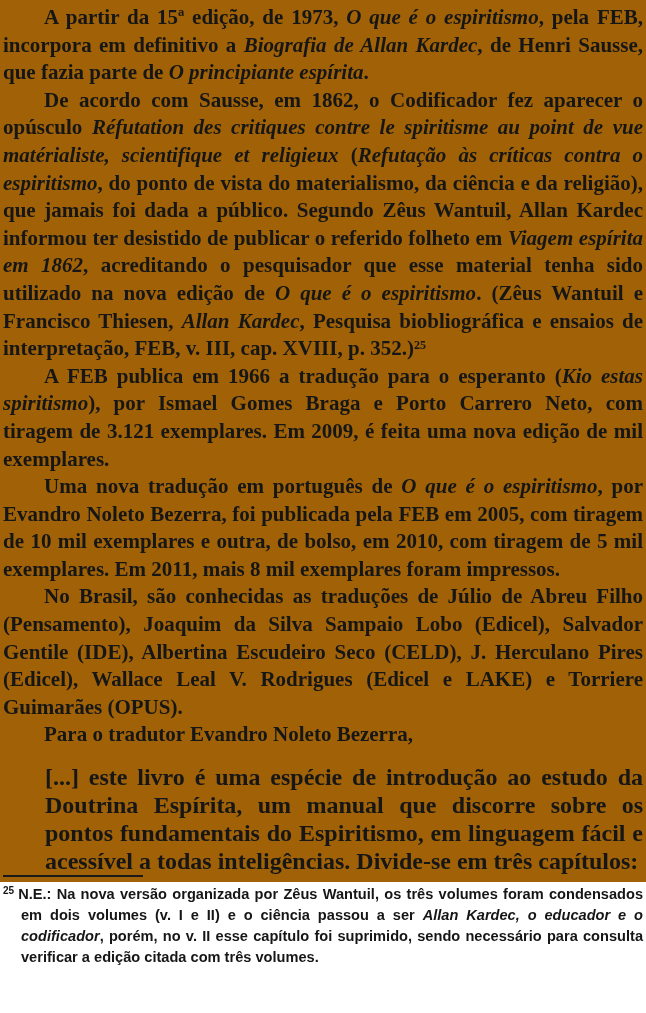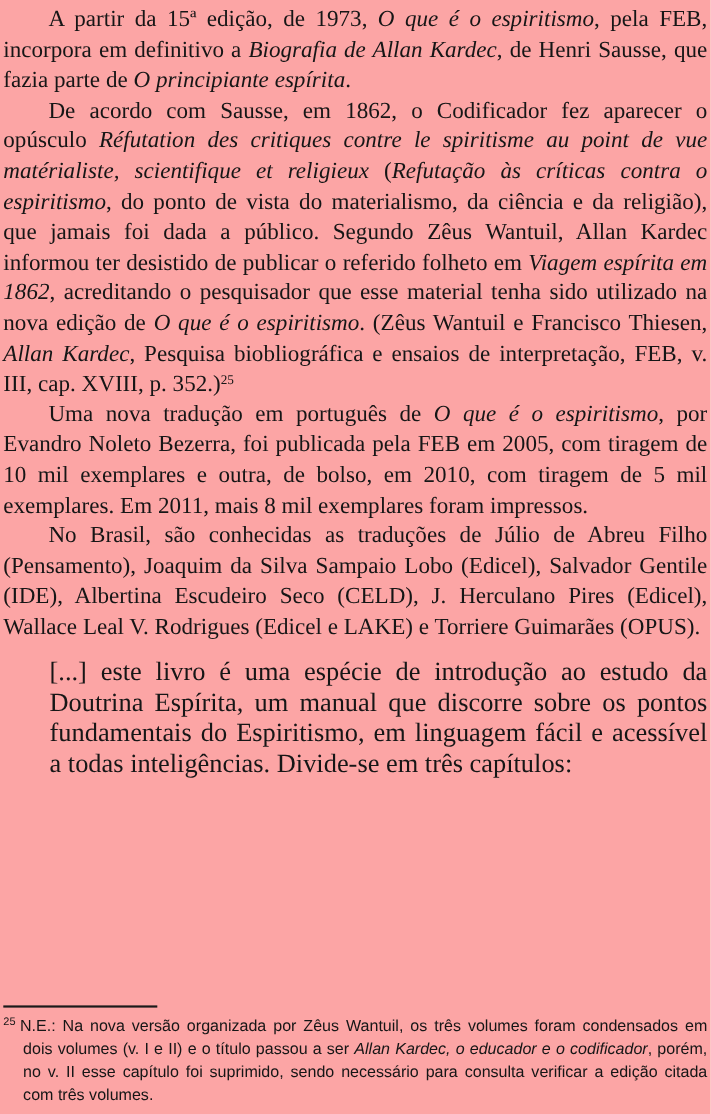"A partir da 15ª edição," .page { background: #fca5a5 -> #a16207; font-weight: none -> bold; height: 1013px -> 882px }
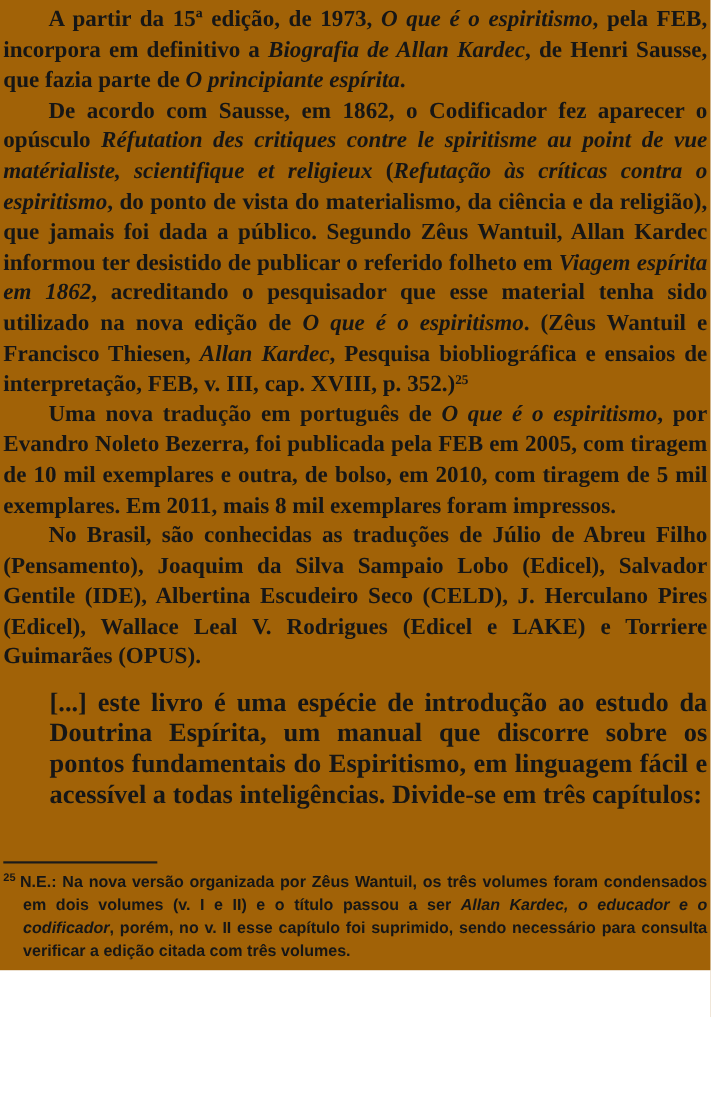"A FEB publica em 1966" p { html: none -> <p><span>A FEB publica em 1966 a tradução para o esperanto (</span><em>Kio estas spiritismo</em><span>), por Ismael Gomes Braga e Porto Carrero Neto, com tiragem de 3.121 exemplares. Em 2009, é feita uma nova edição de mil exemplares.</span></p> }
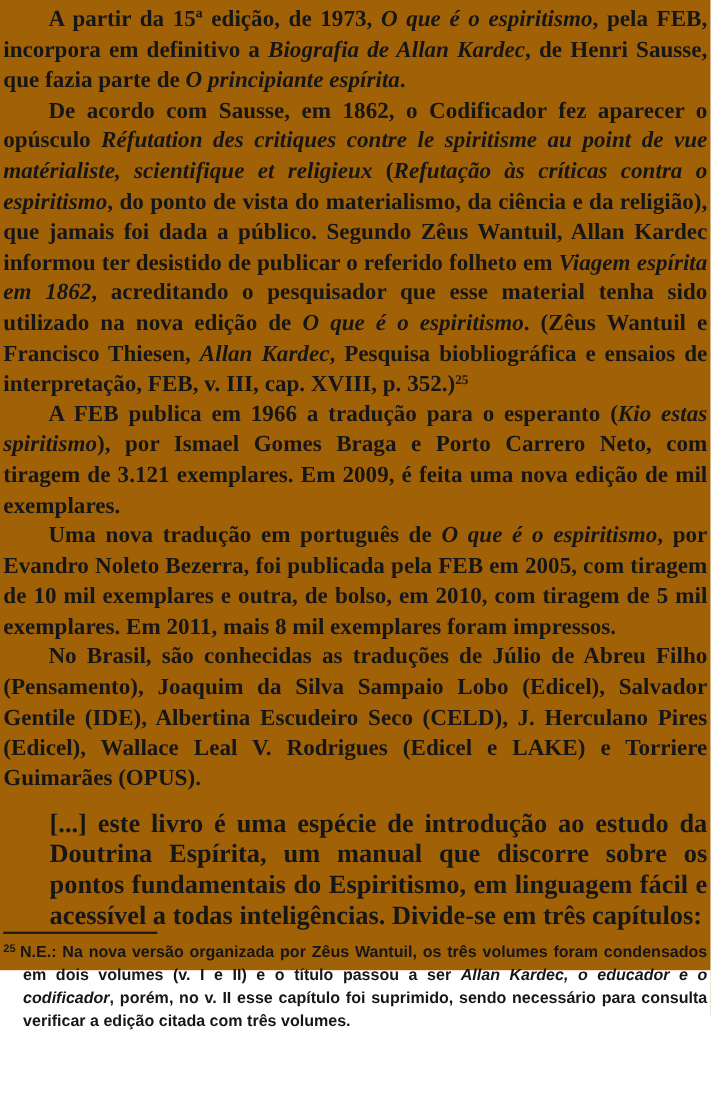"Para o tradutor Evandro Noleto" p { html: none -> <p><span>Para o tradutor Evandro Noleto Bezerra,</span></p> }
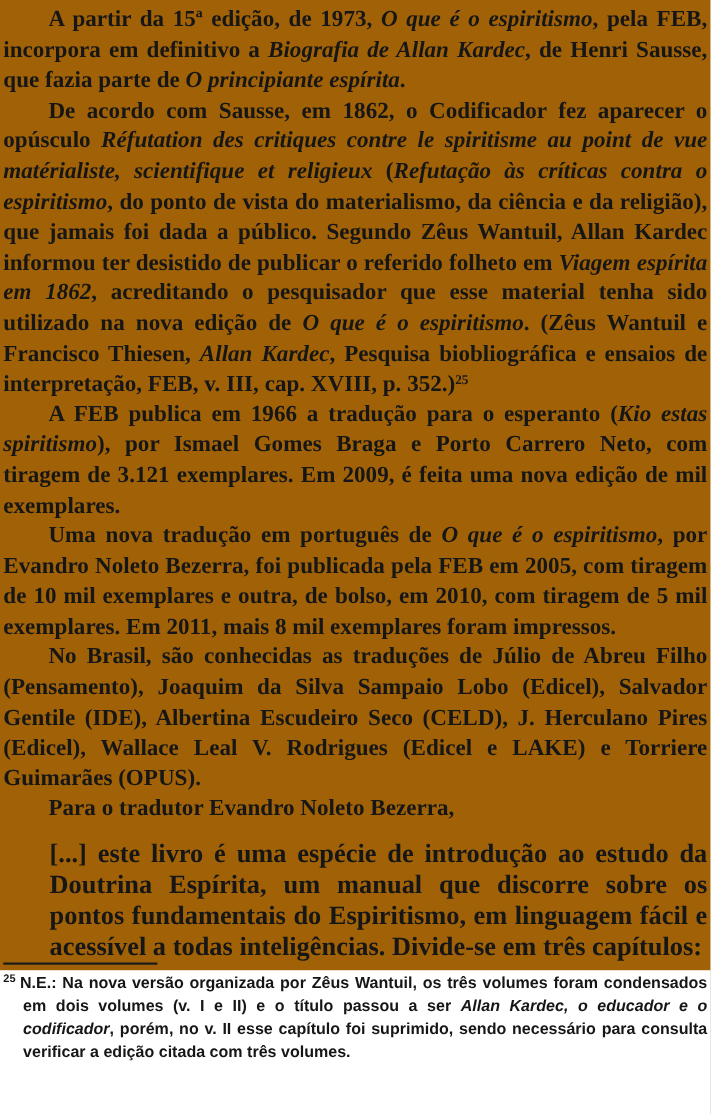"N.E.: Na nova versão organizada" span { text: título -> ciência }
